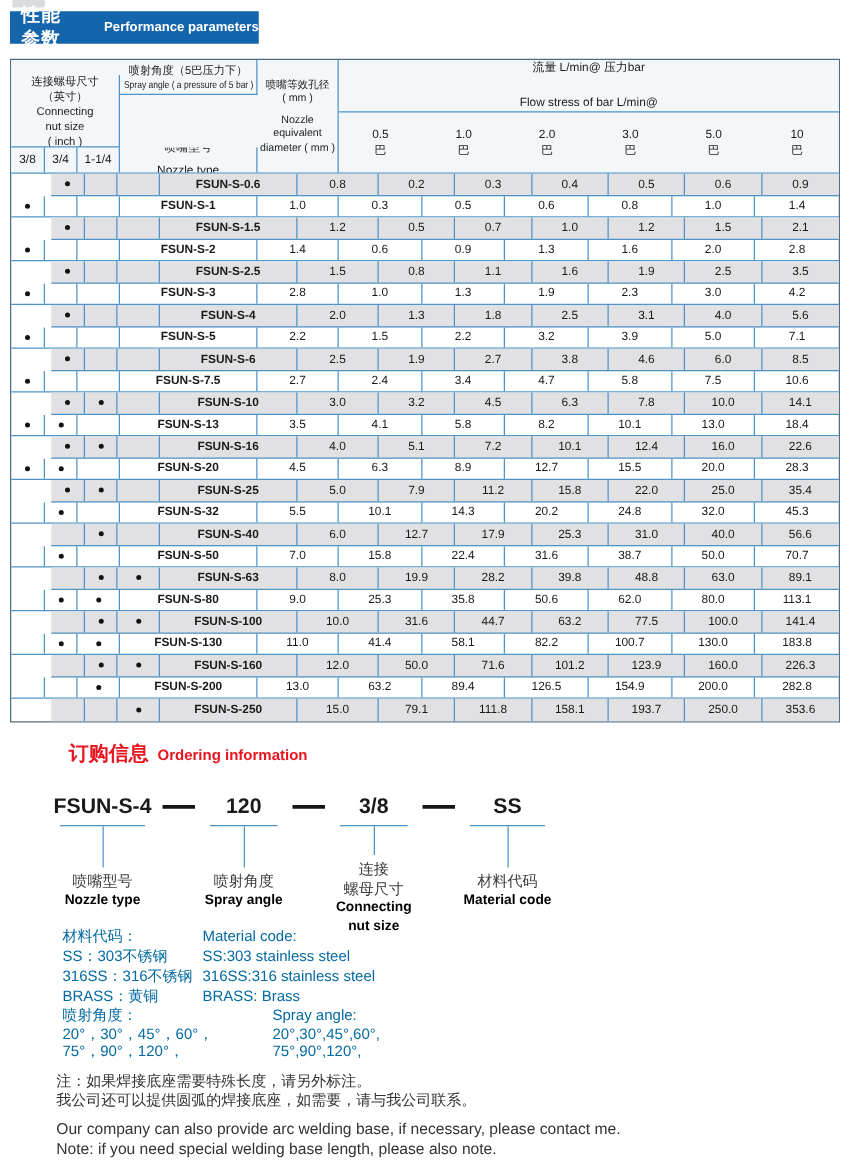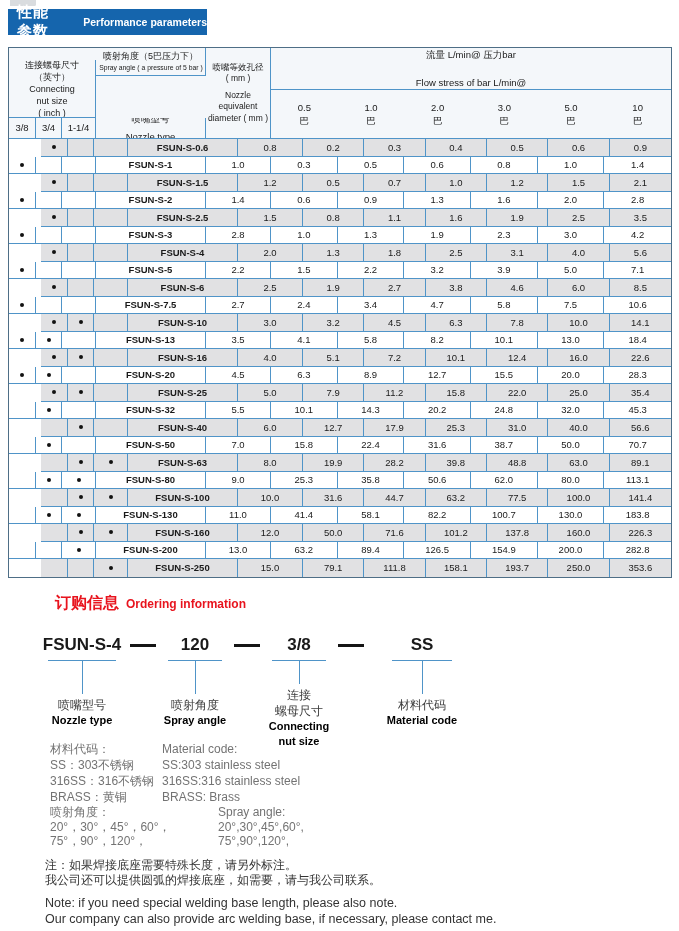"137.8" div.flowcell { text: 137.8 -> 123.9 }
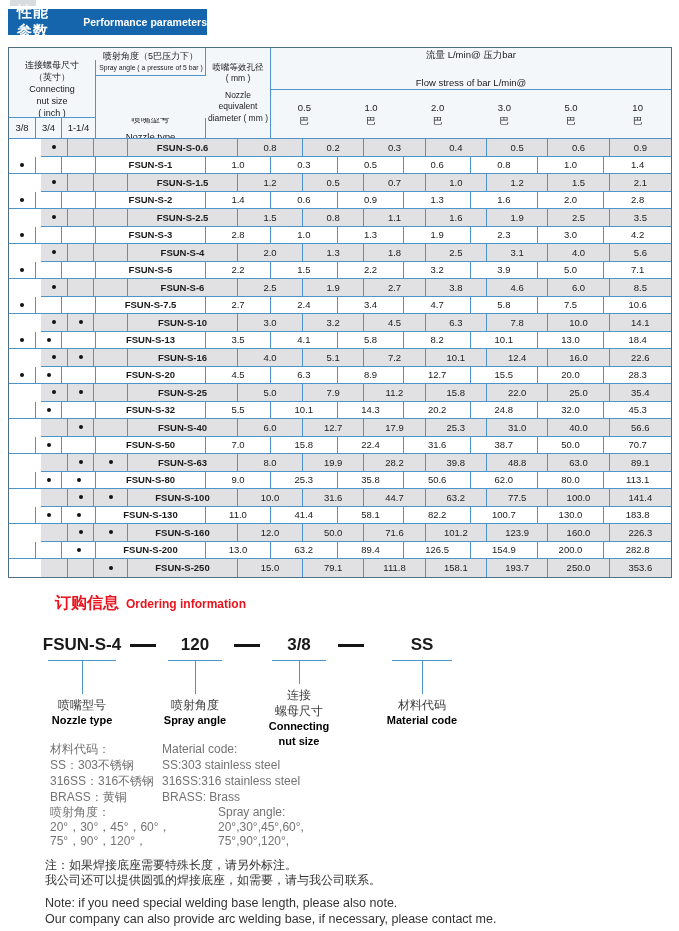"SS" .p3 { margin-left: 16px -> none }
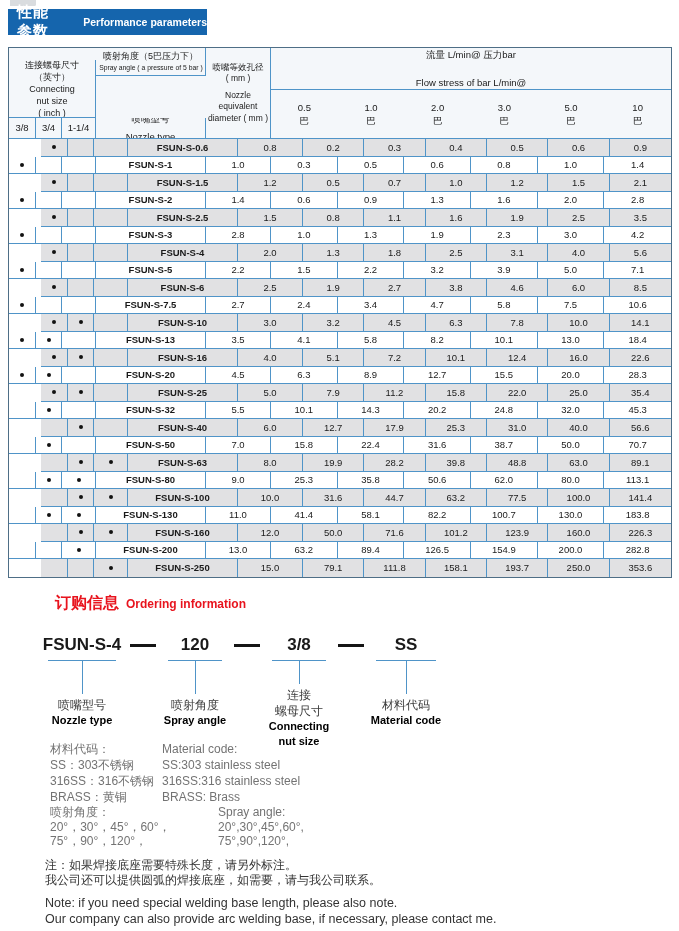"材料代码：" .two-col { color: #737373 -> #0369a1 }
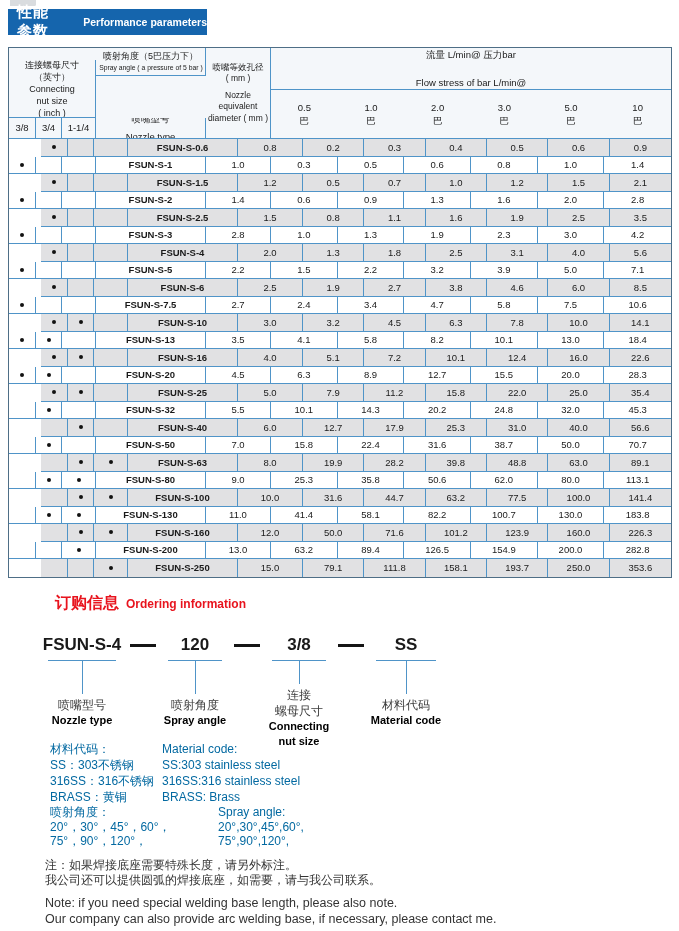"Note: if you need special" div { order: before "Our company can also provide" -> after "Our company can also provide" }
